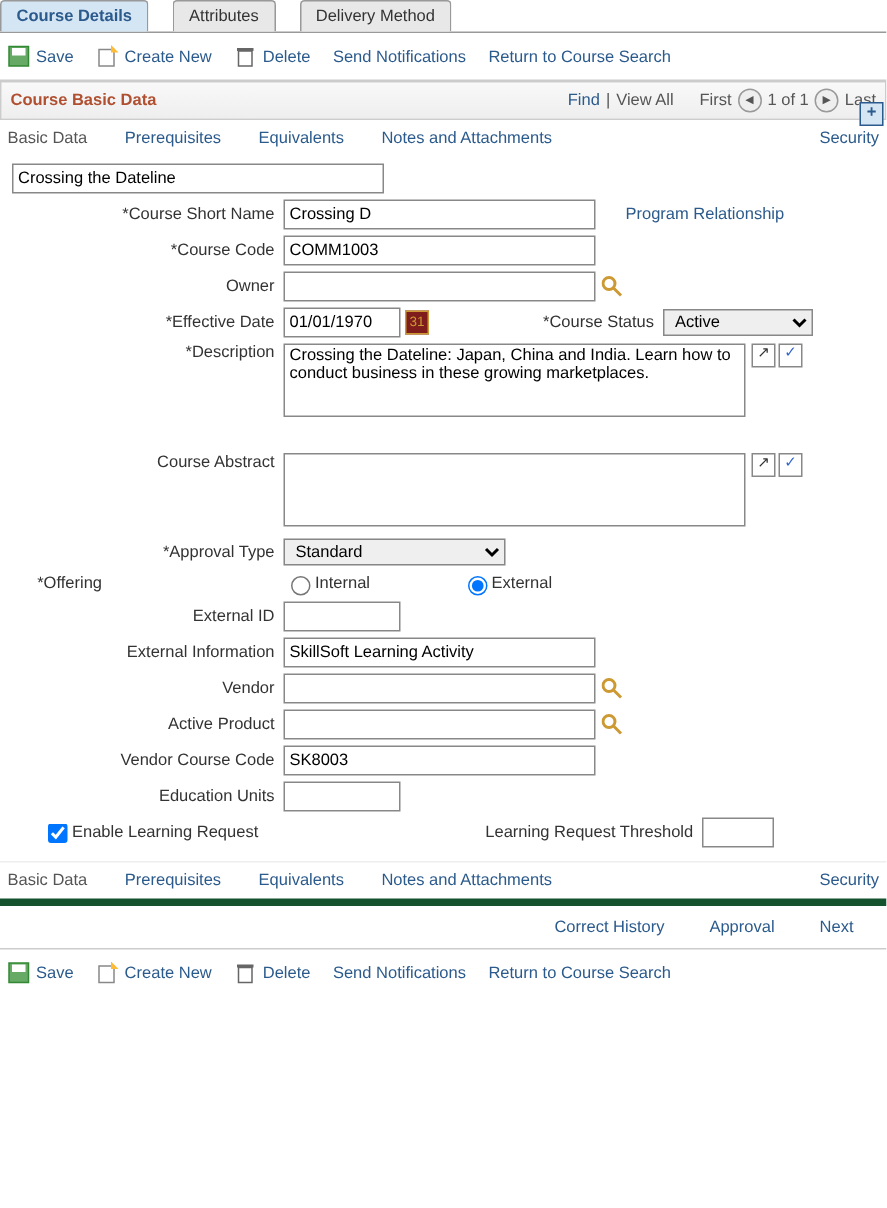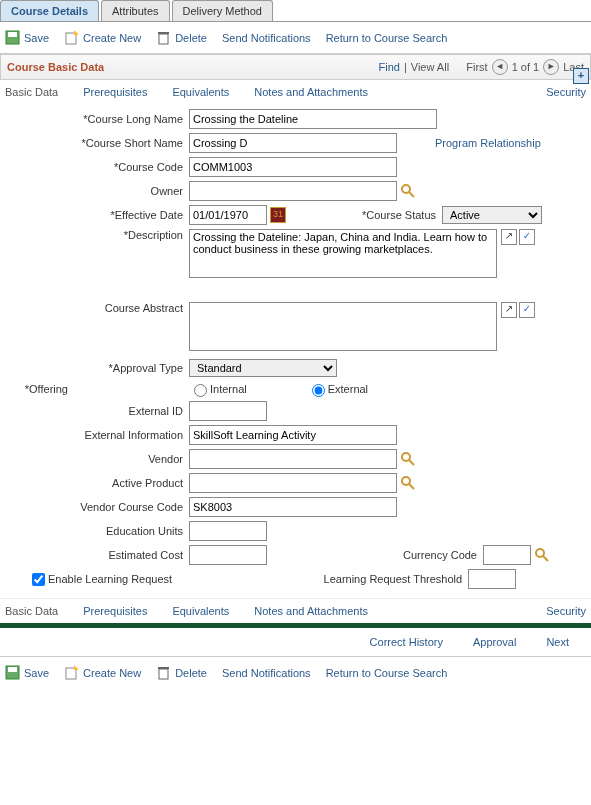"Course Details" .tab { margin-right: 2px -> 16px }
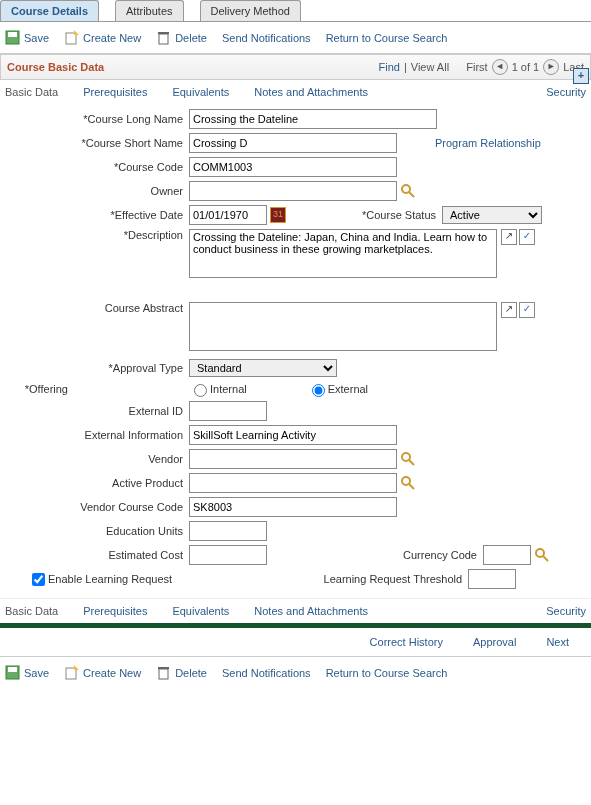"*Course Long Name" div.lbl { html: <div>*Course Long Name</div> -> none }
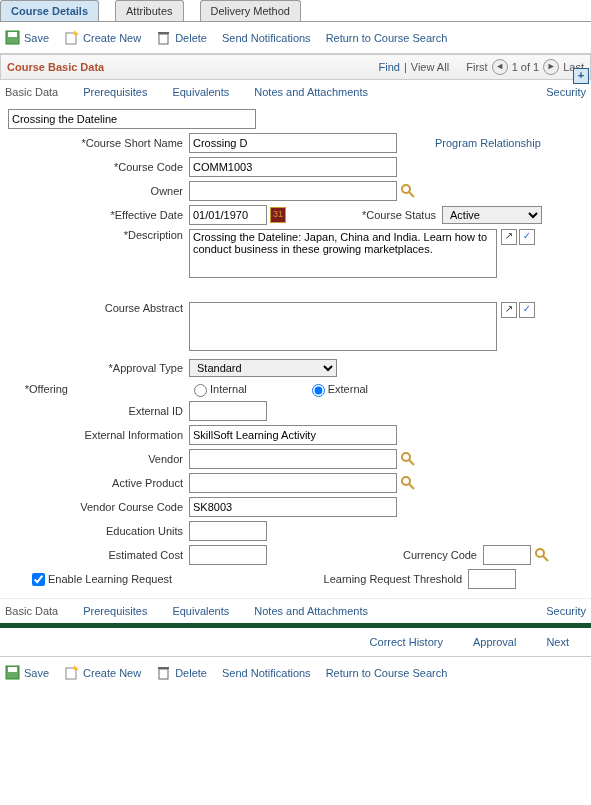"Program Relationship" a.lnk { margin-left: 38px -> 20px }
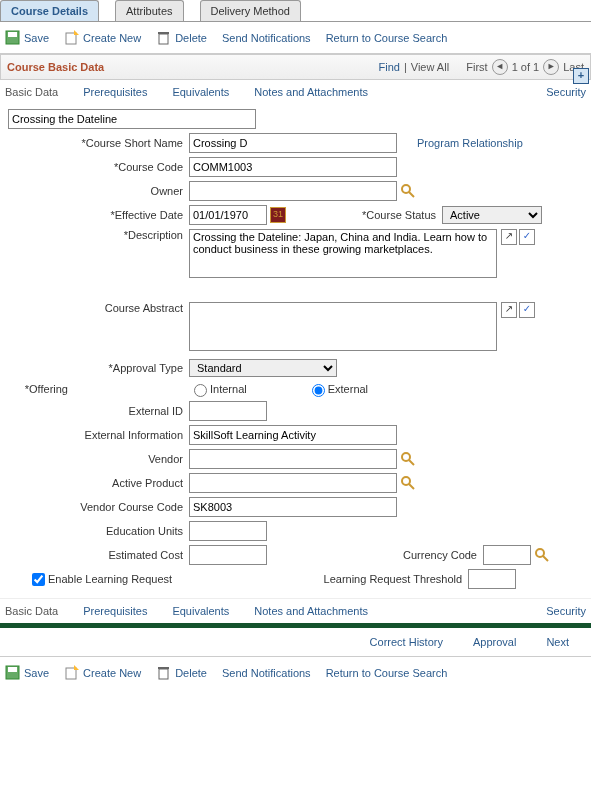"Estimated Cost" div.row { html: <div> <div>Estimated Cost</div> <input> <div>Currency Code</div> <input> <span><svg> <circle></circle> <line></line> </svg></span> </div> -> none }
